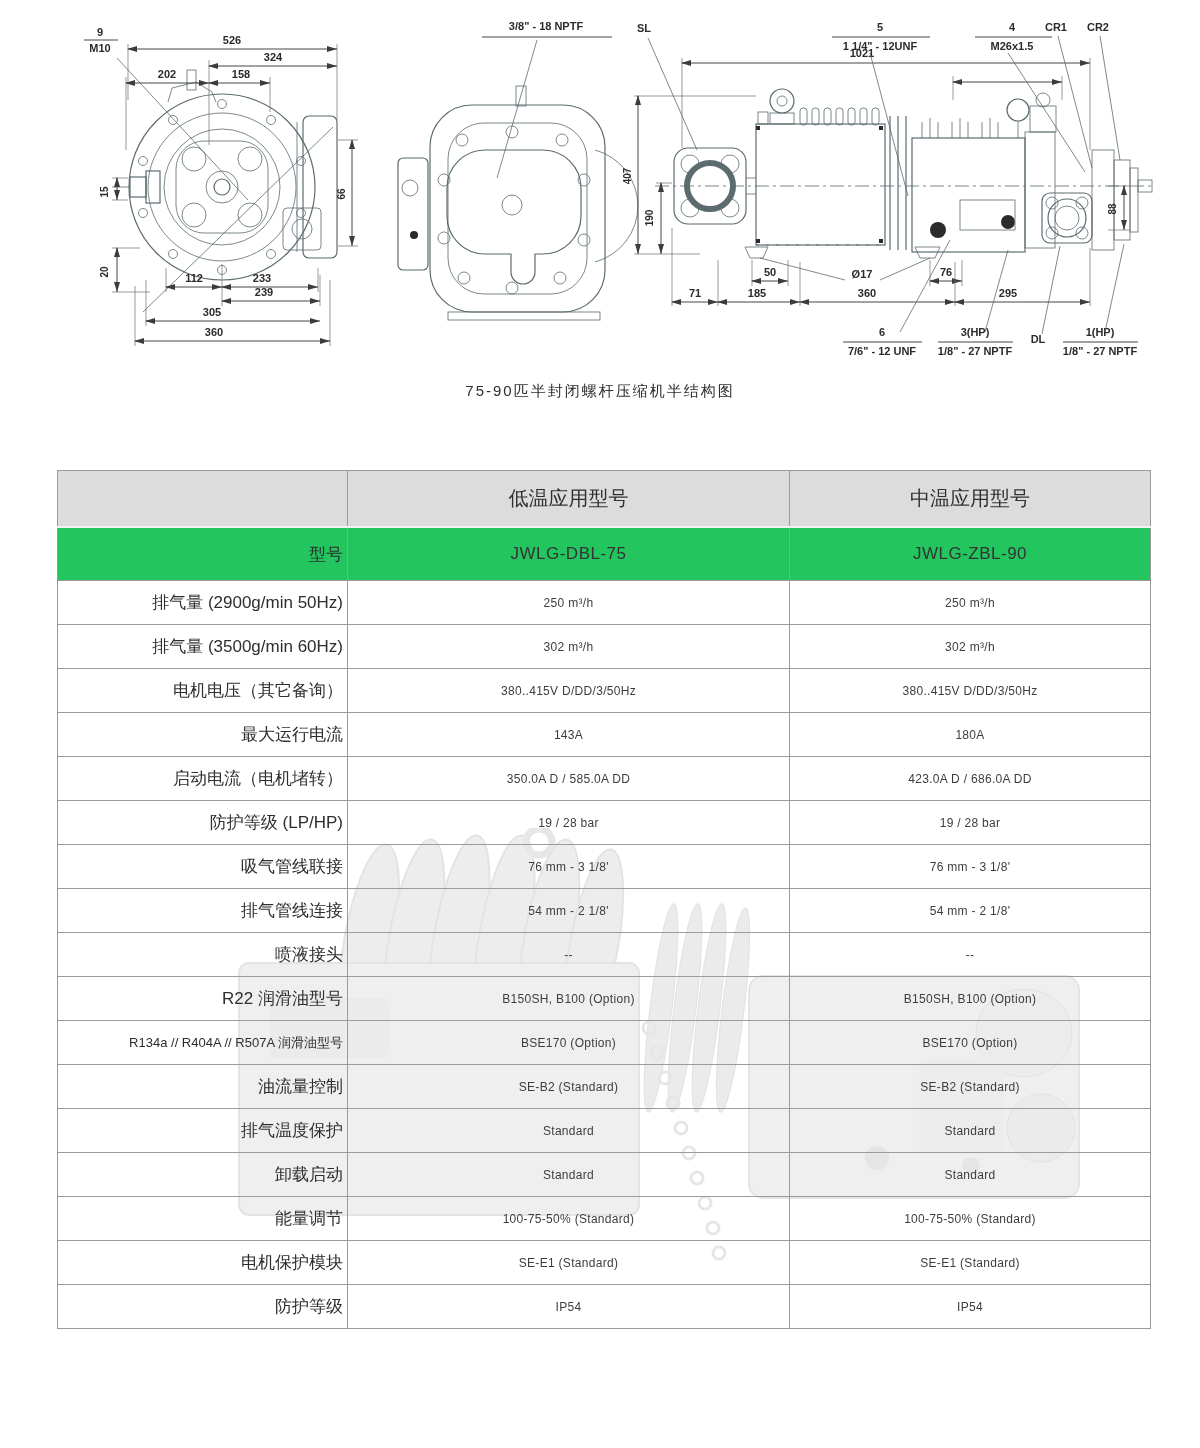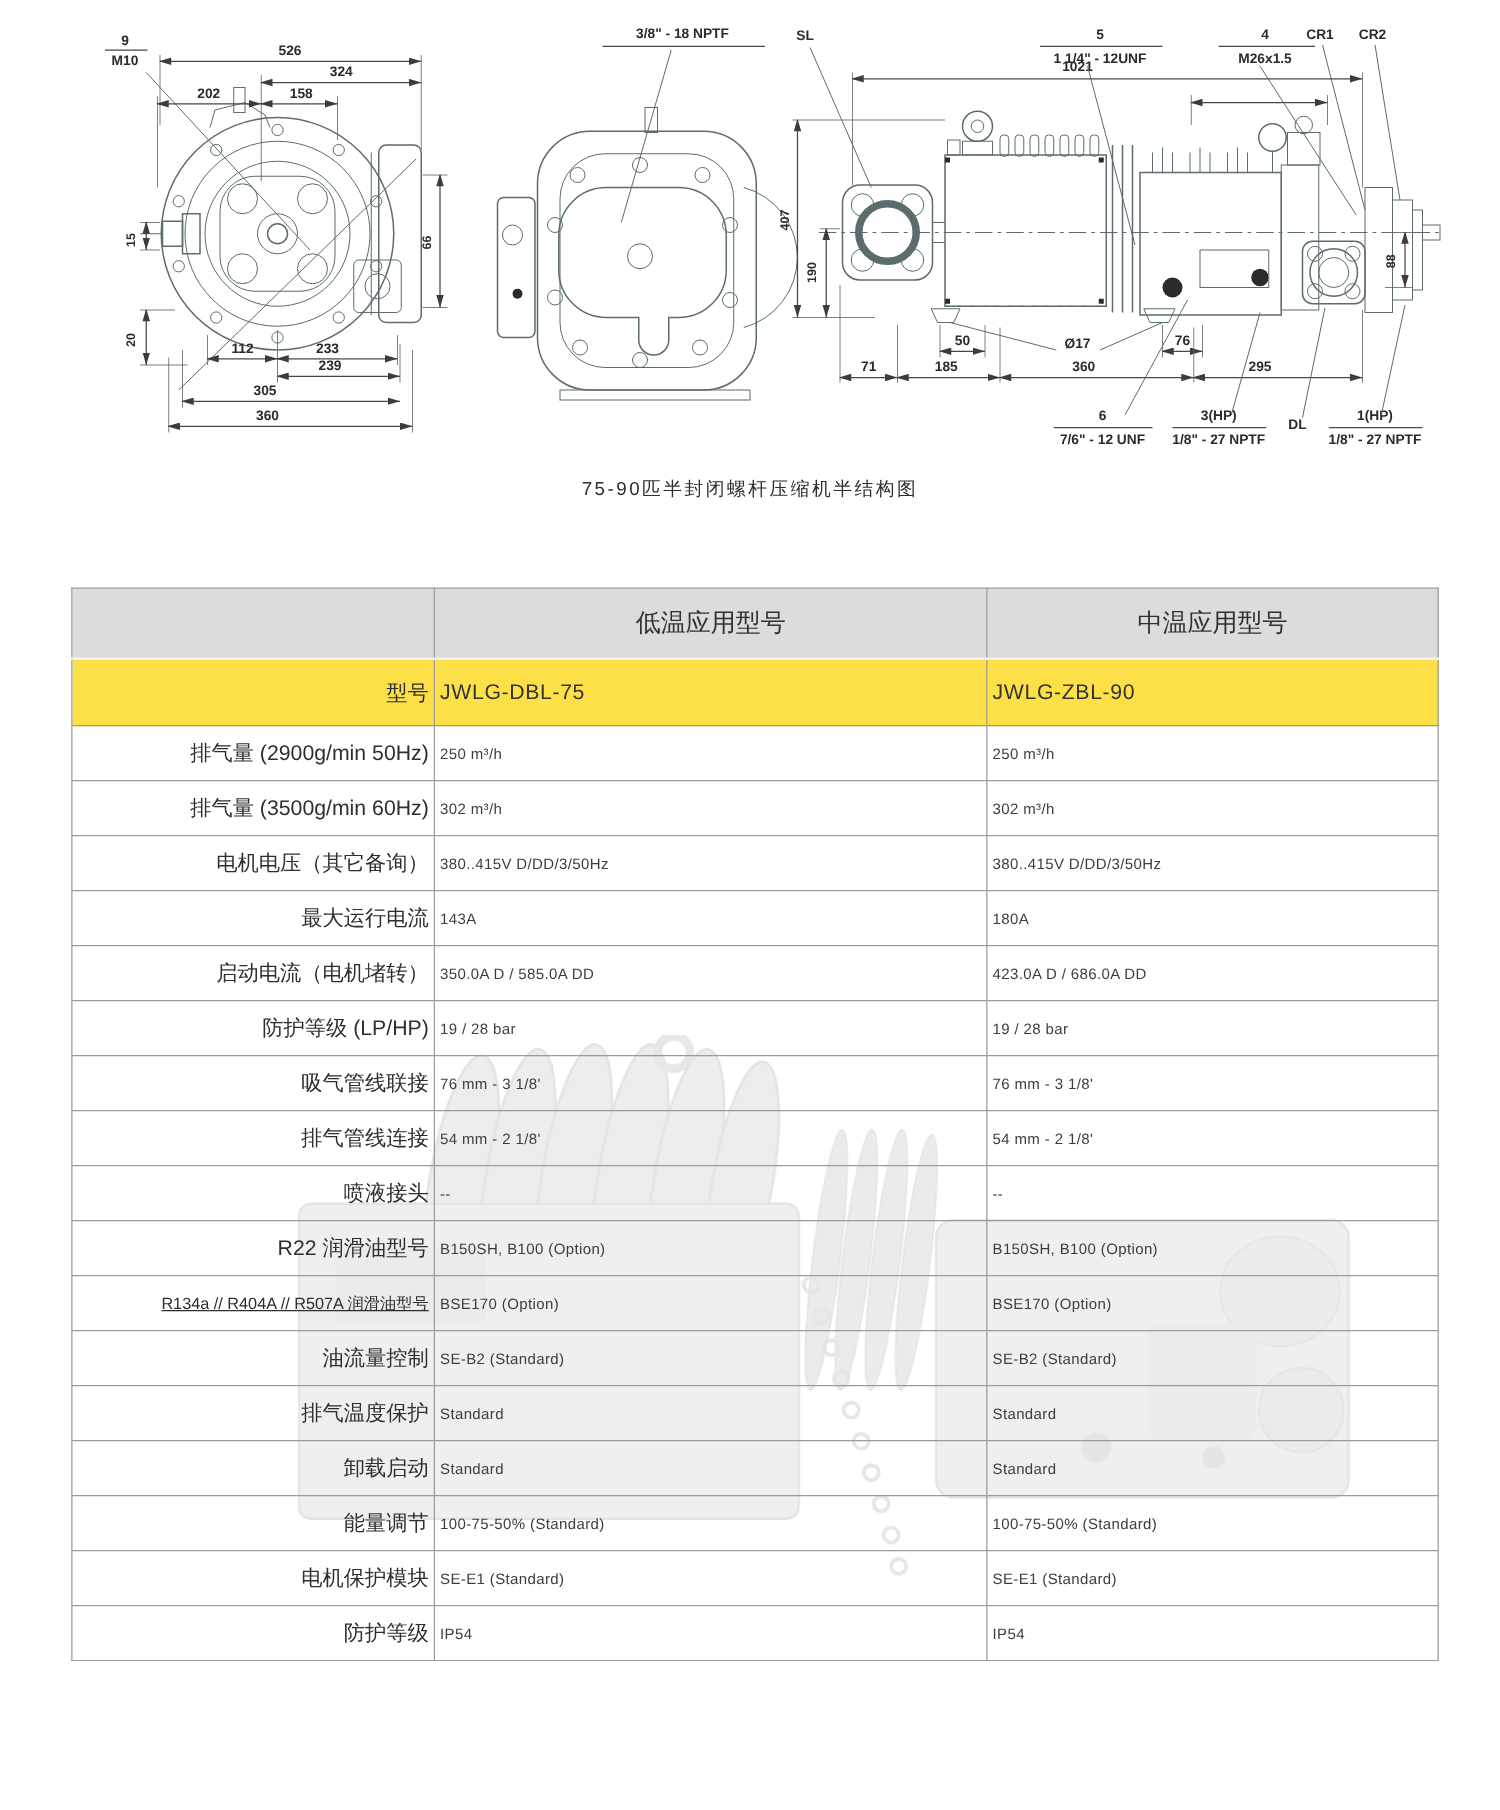"型号" tr.model td { background: #fde047 -> #22c55e }
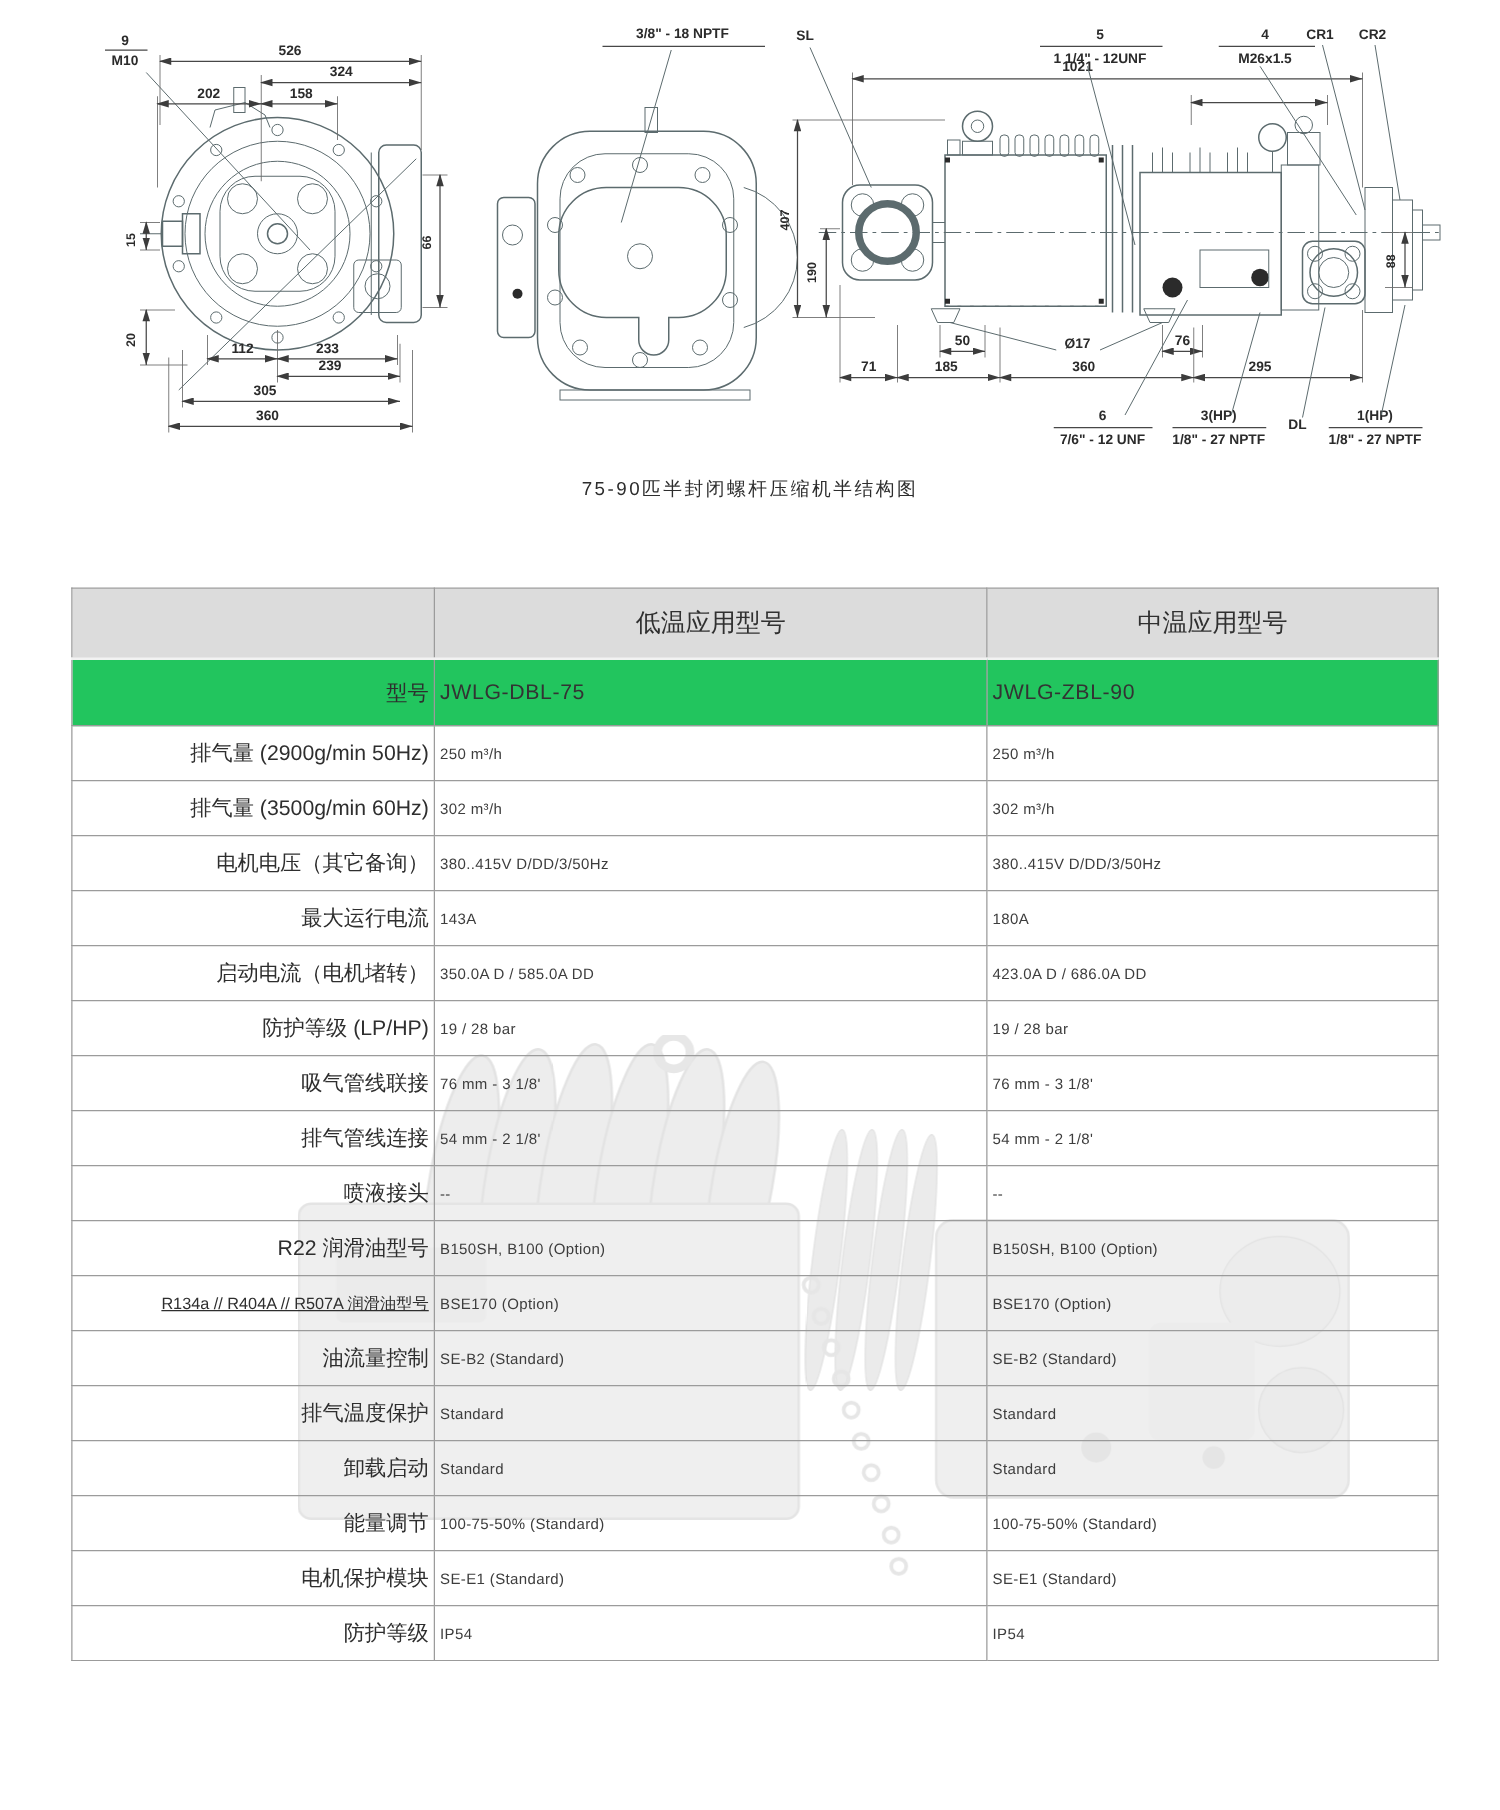"JWLG-DBL-75" td.val { text-align: none -> center }
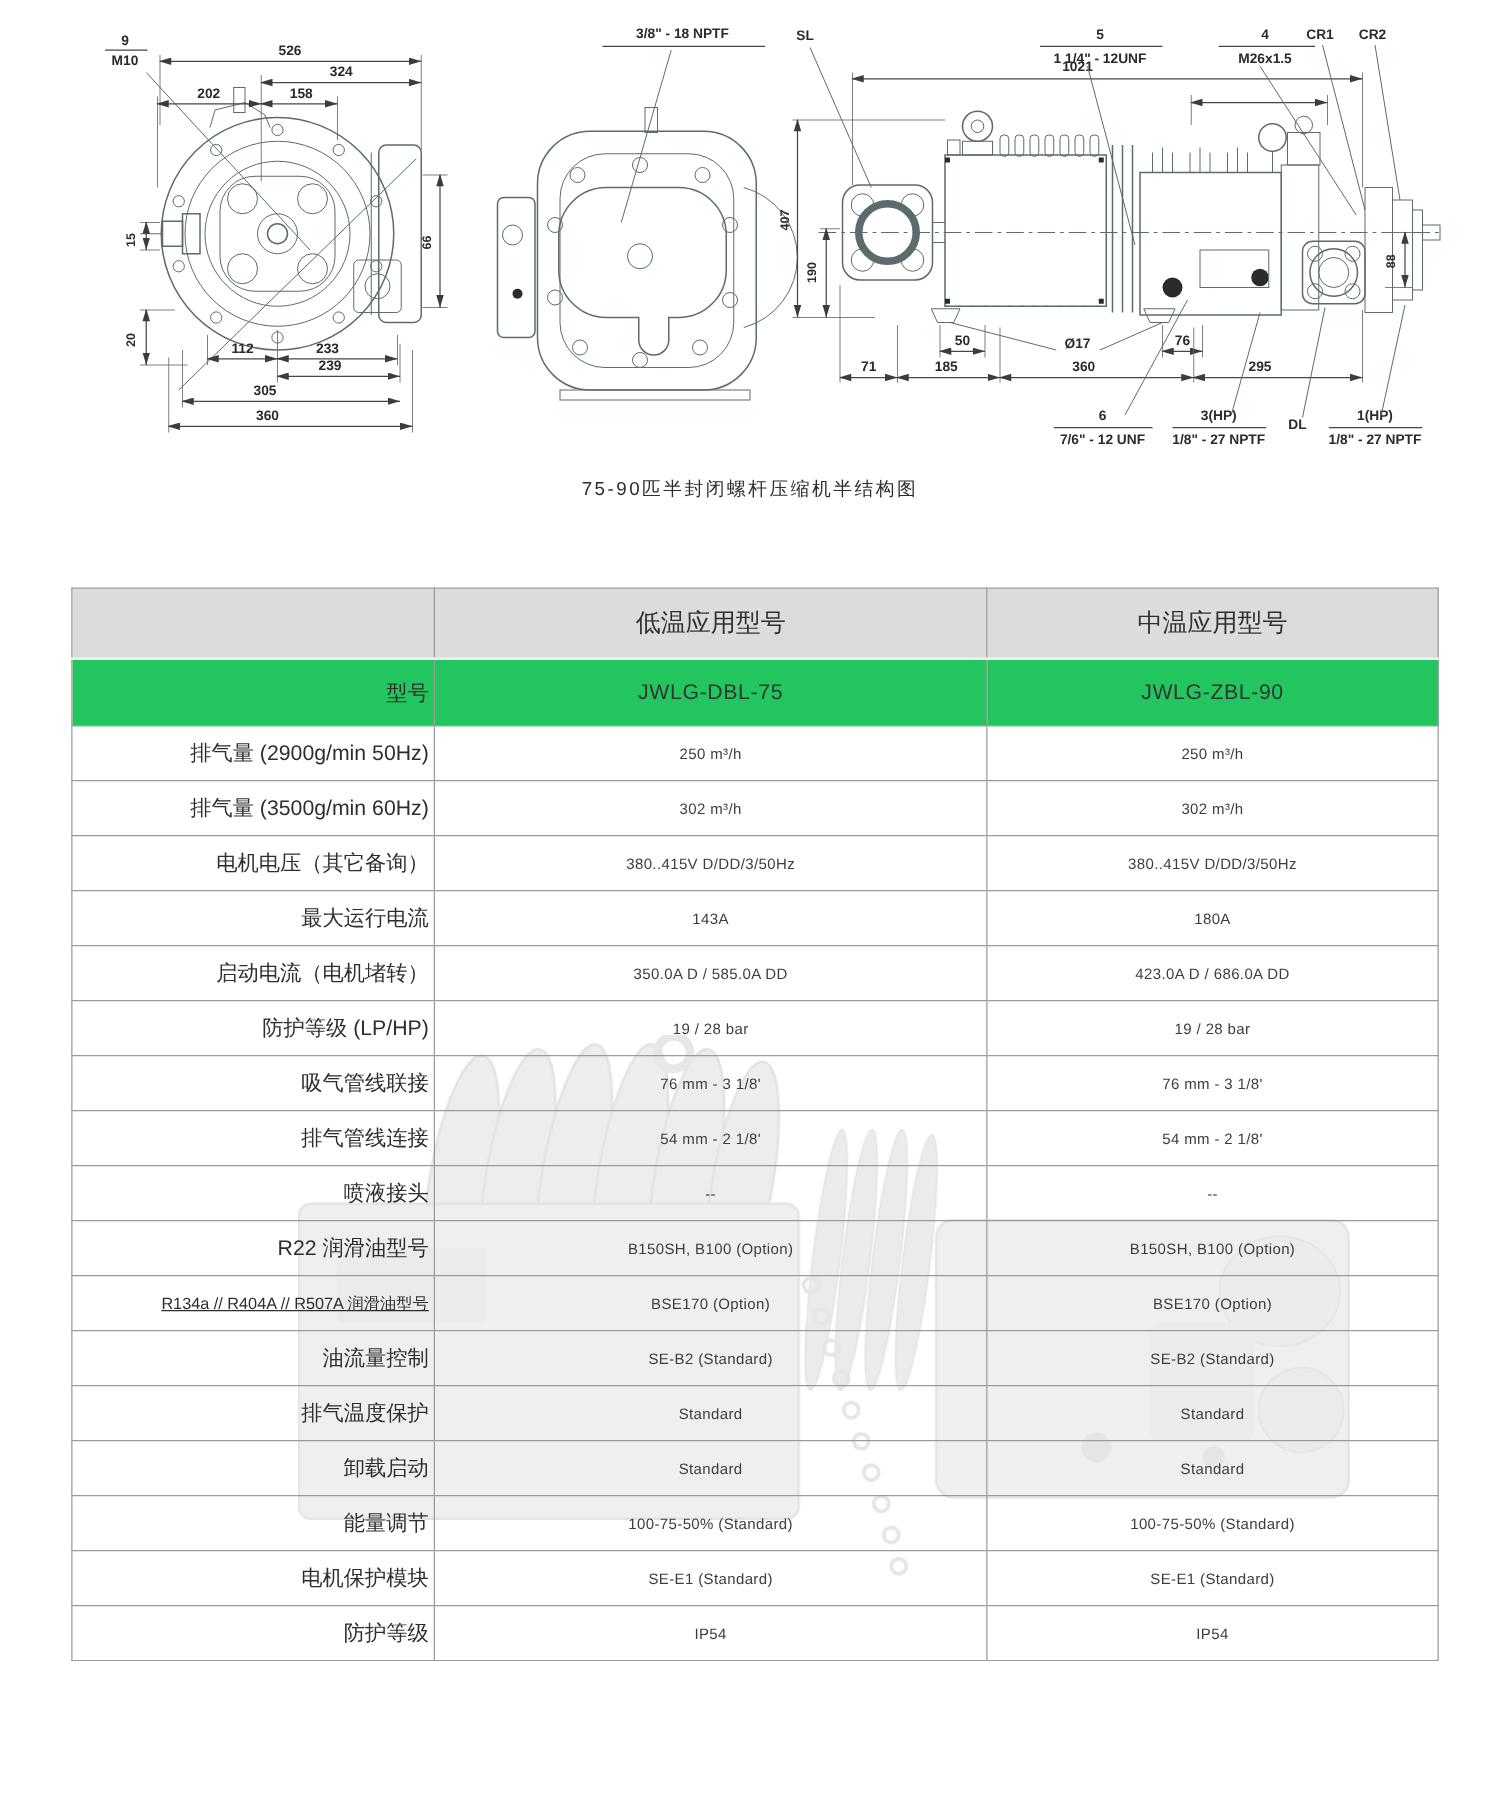"R134a // R404A // R507A" tr.smalllbl td.lbl { text-decoration: underline -> none }
